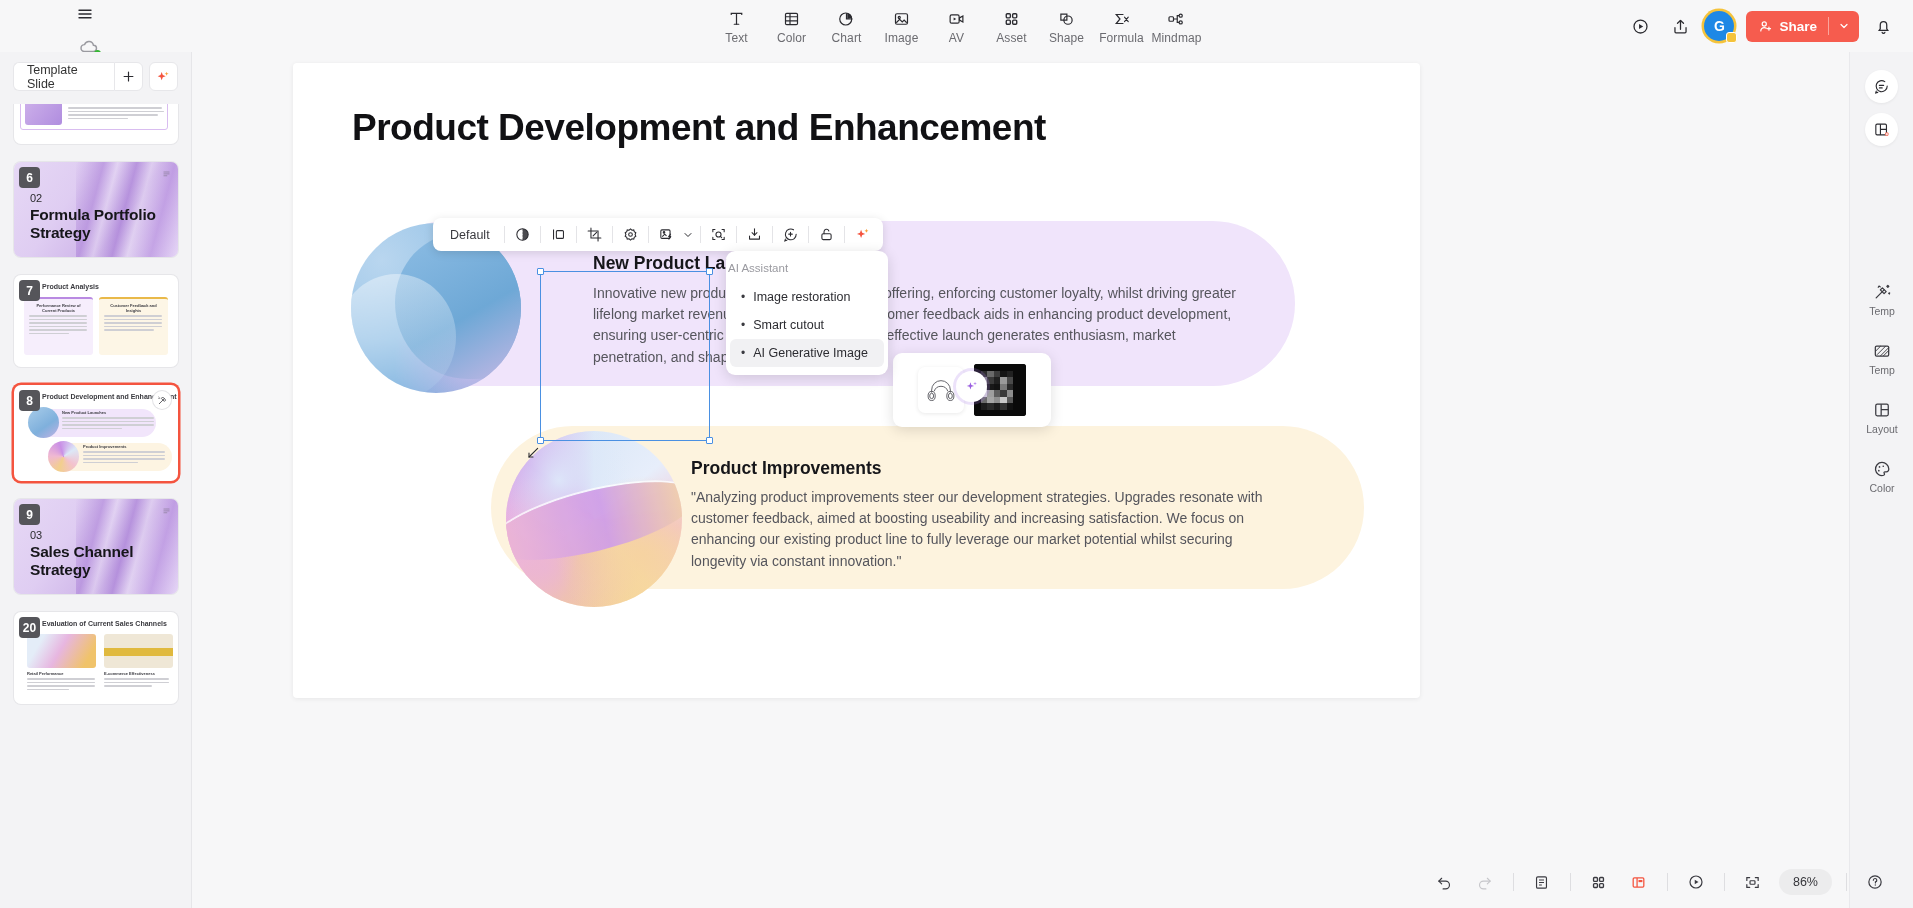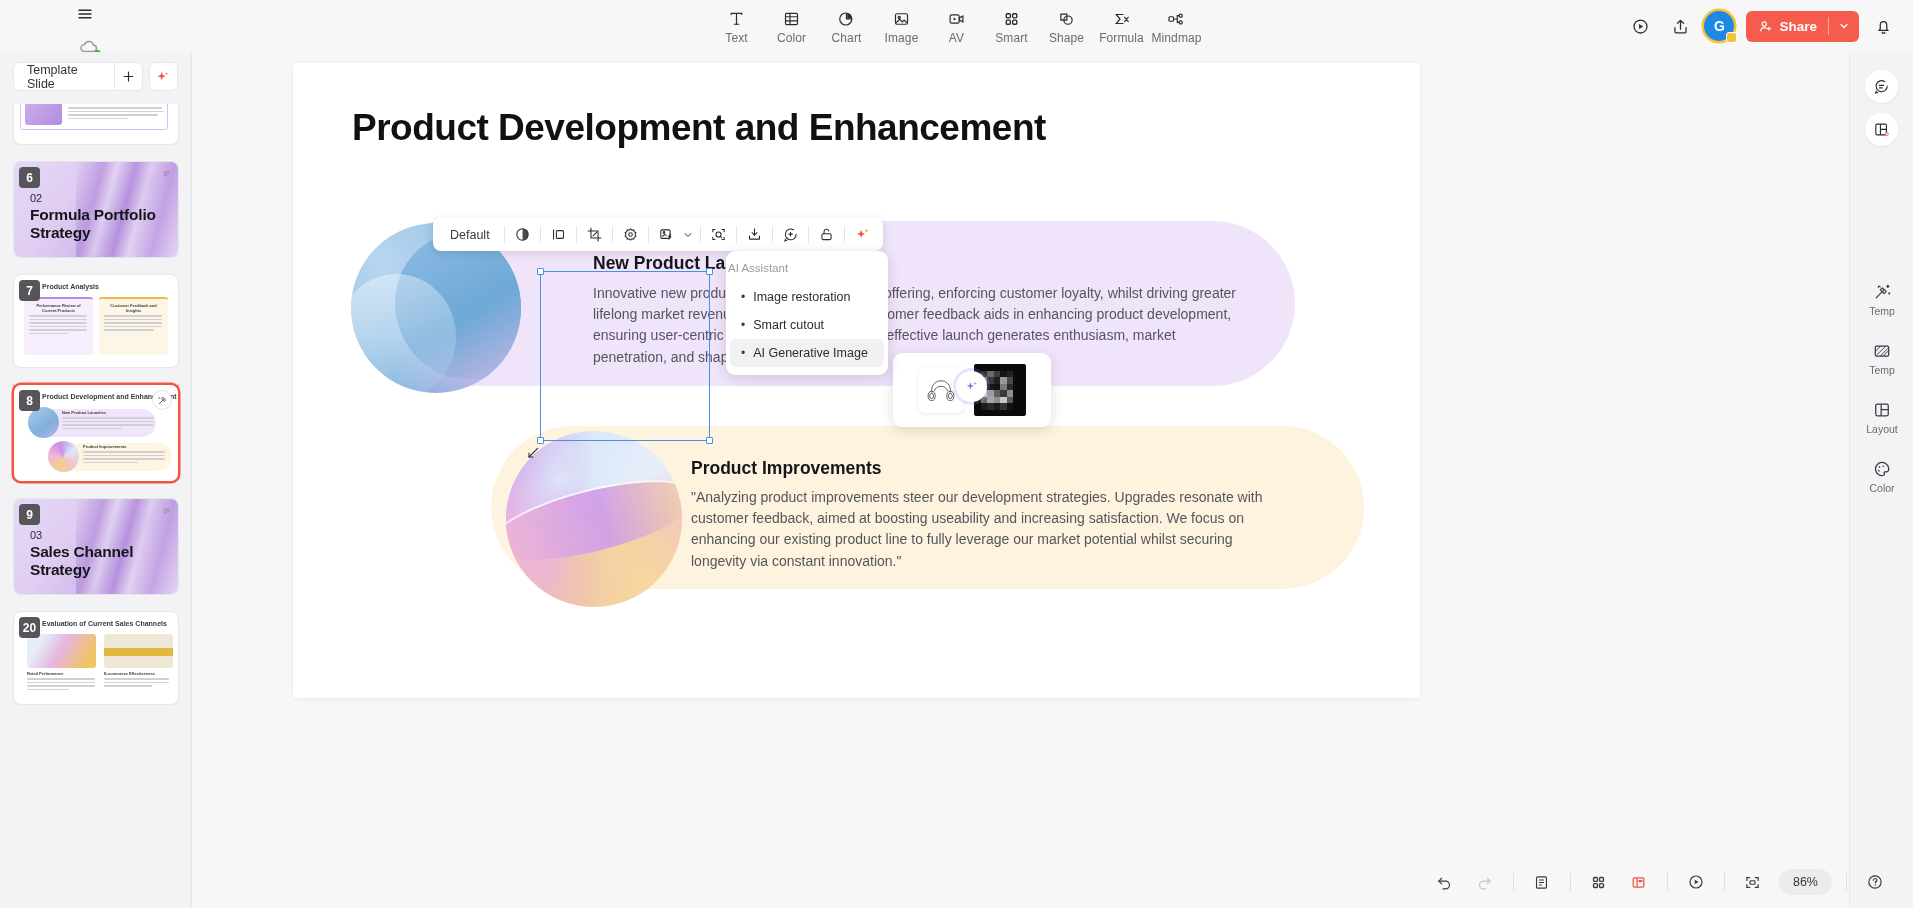"Smart" span.tool-lb { text: Smart -> Asset }
